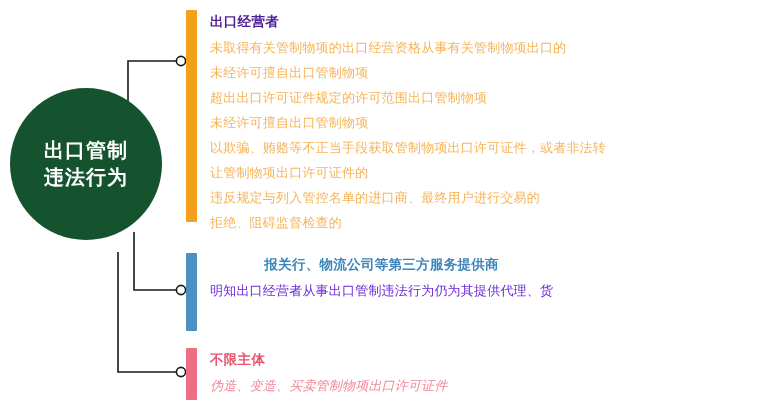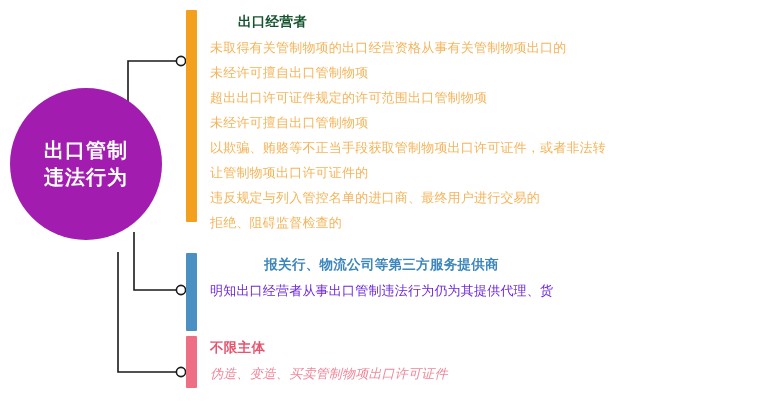"出口经营者" #b1 .branch-title { color: #14532d -> #4c1d95; margin-left: 28px -> none }
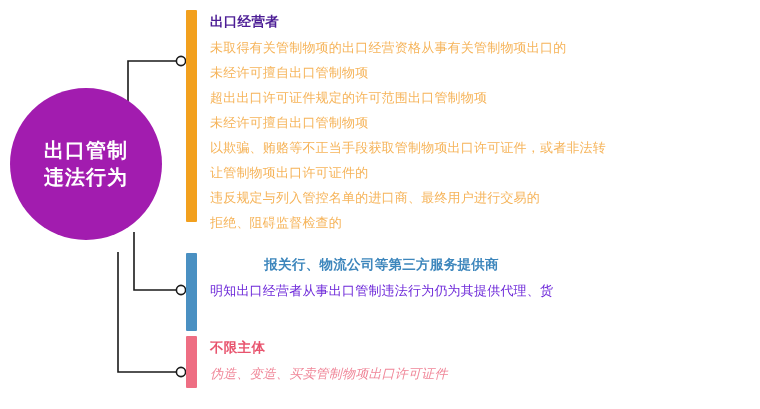"出口管制" .node-circle { background: #a21caf -> #14532d }
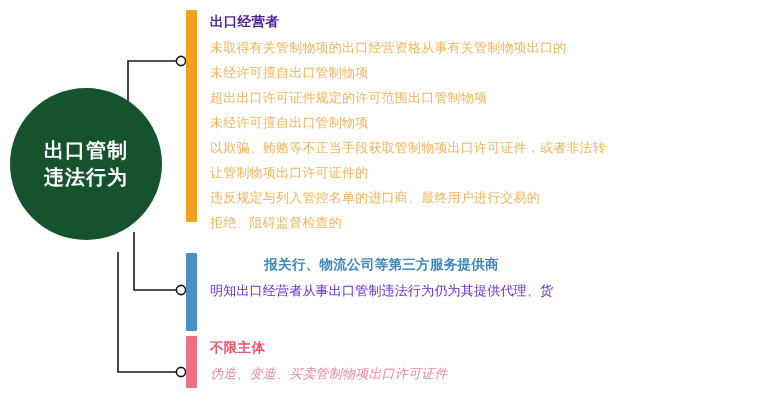"不限主体" #b3 { top: 336px -> 348px }
